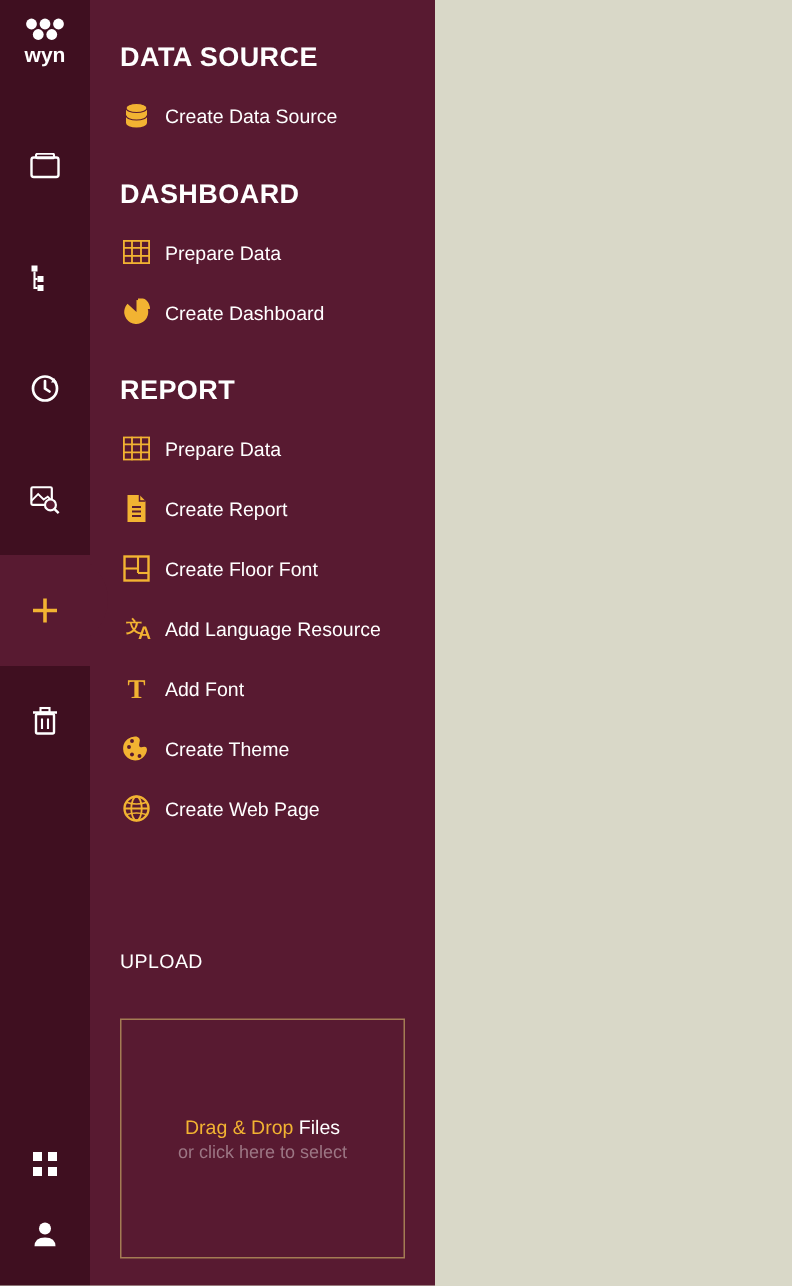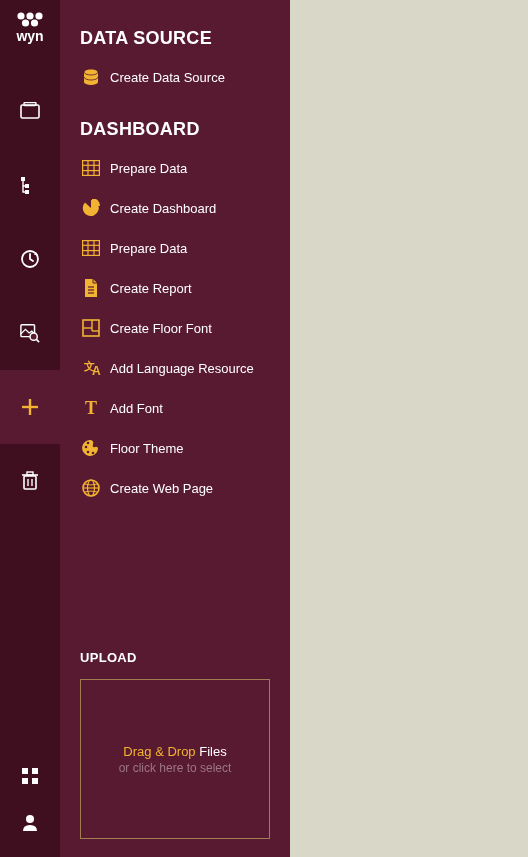"REPORT" div.section-header { html: none -> <div>REPORT</div> }
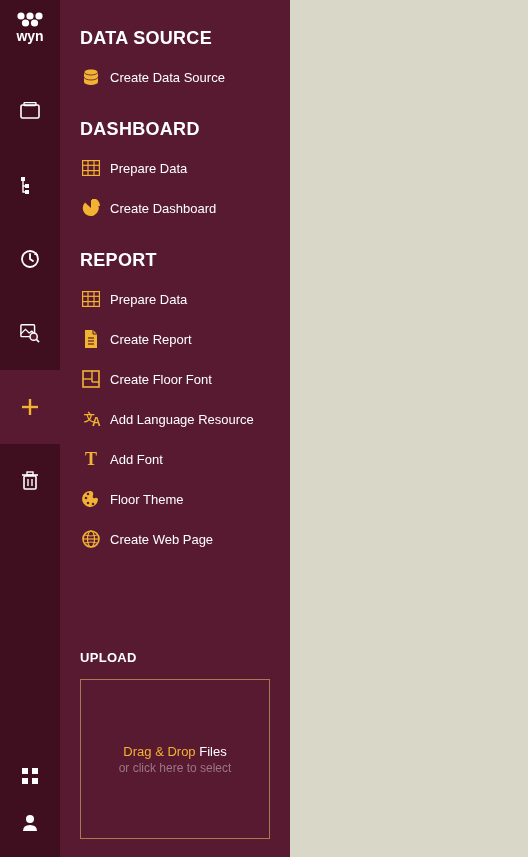"Floor Theme" span.menu-label { text: Floor -> Create }
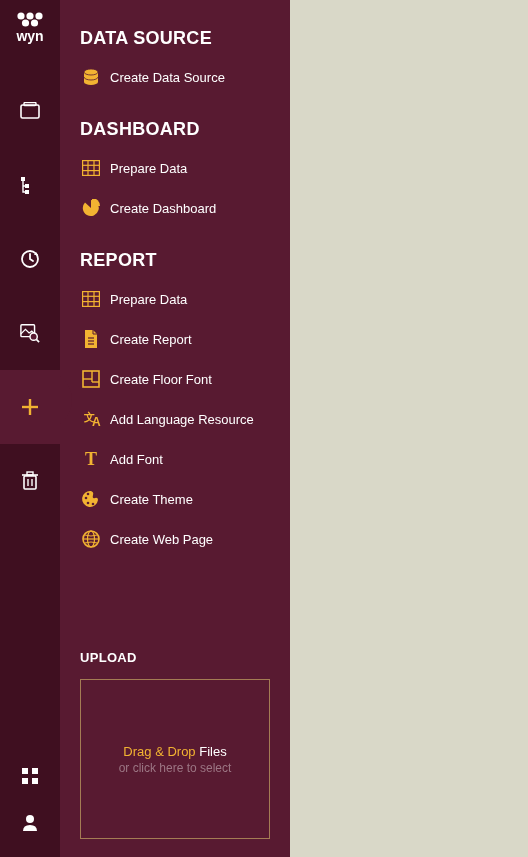"UPLOAD" .upload-header { font-weight: 700 -> 400; margin-bottom: 14px -> 31px }
